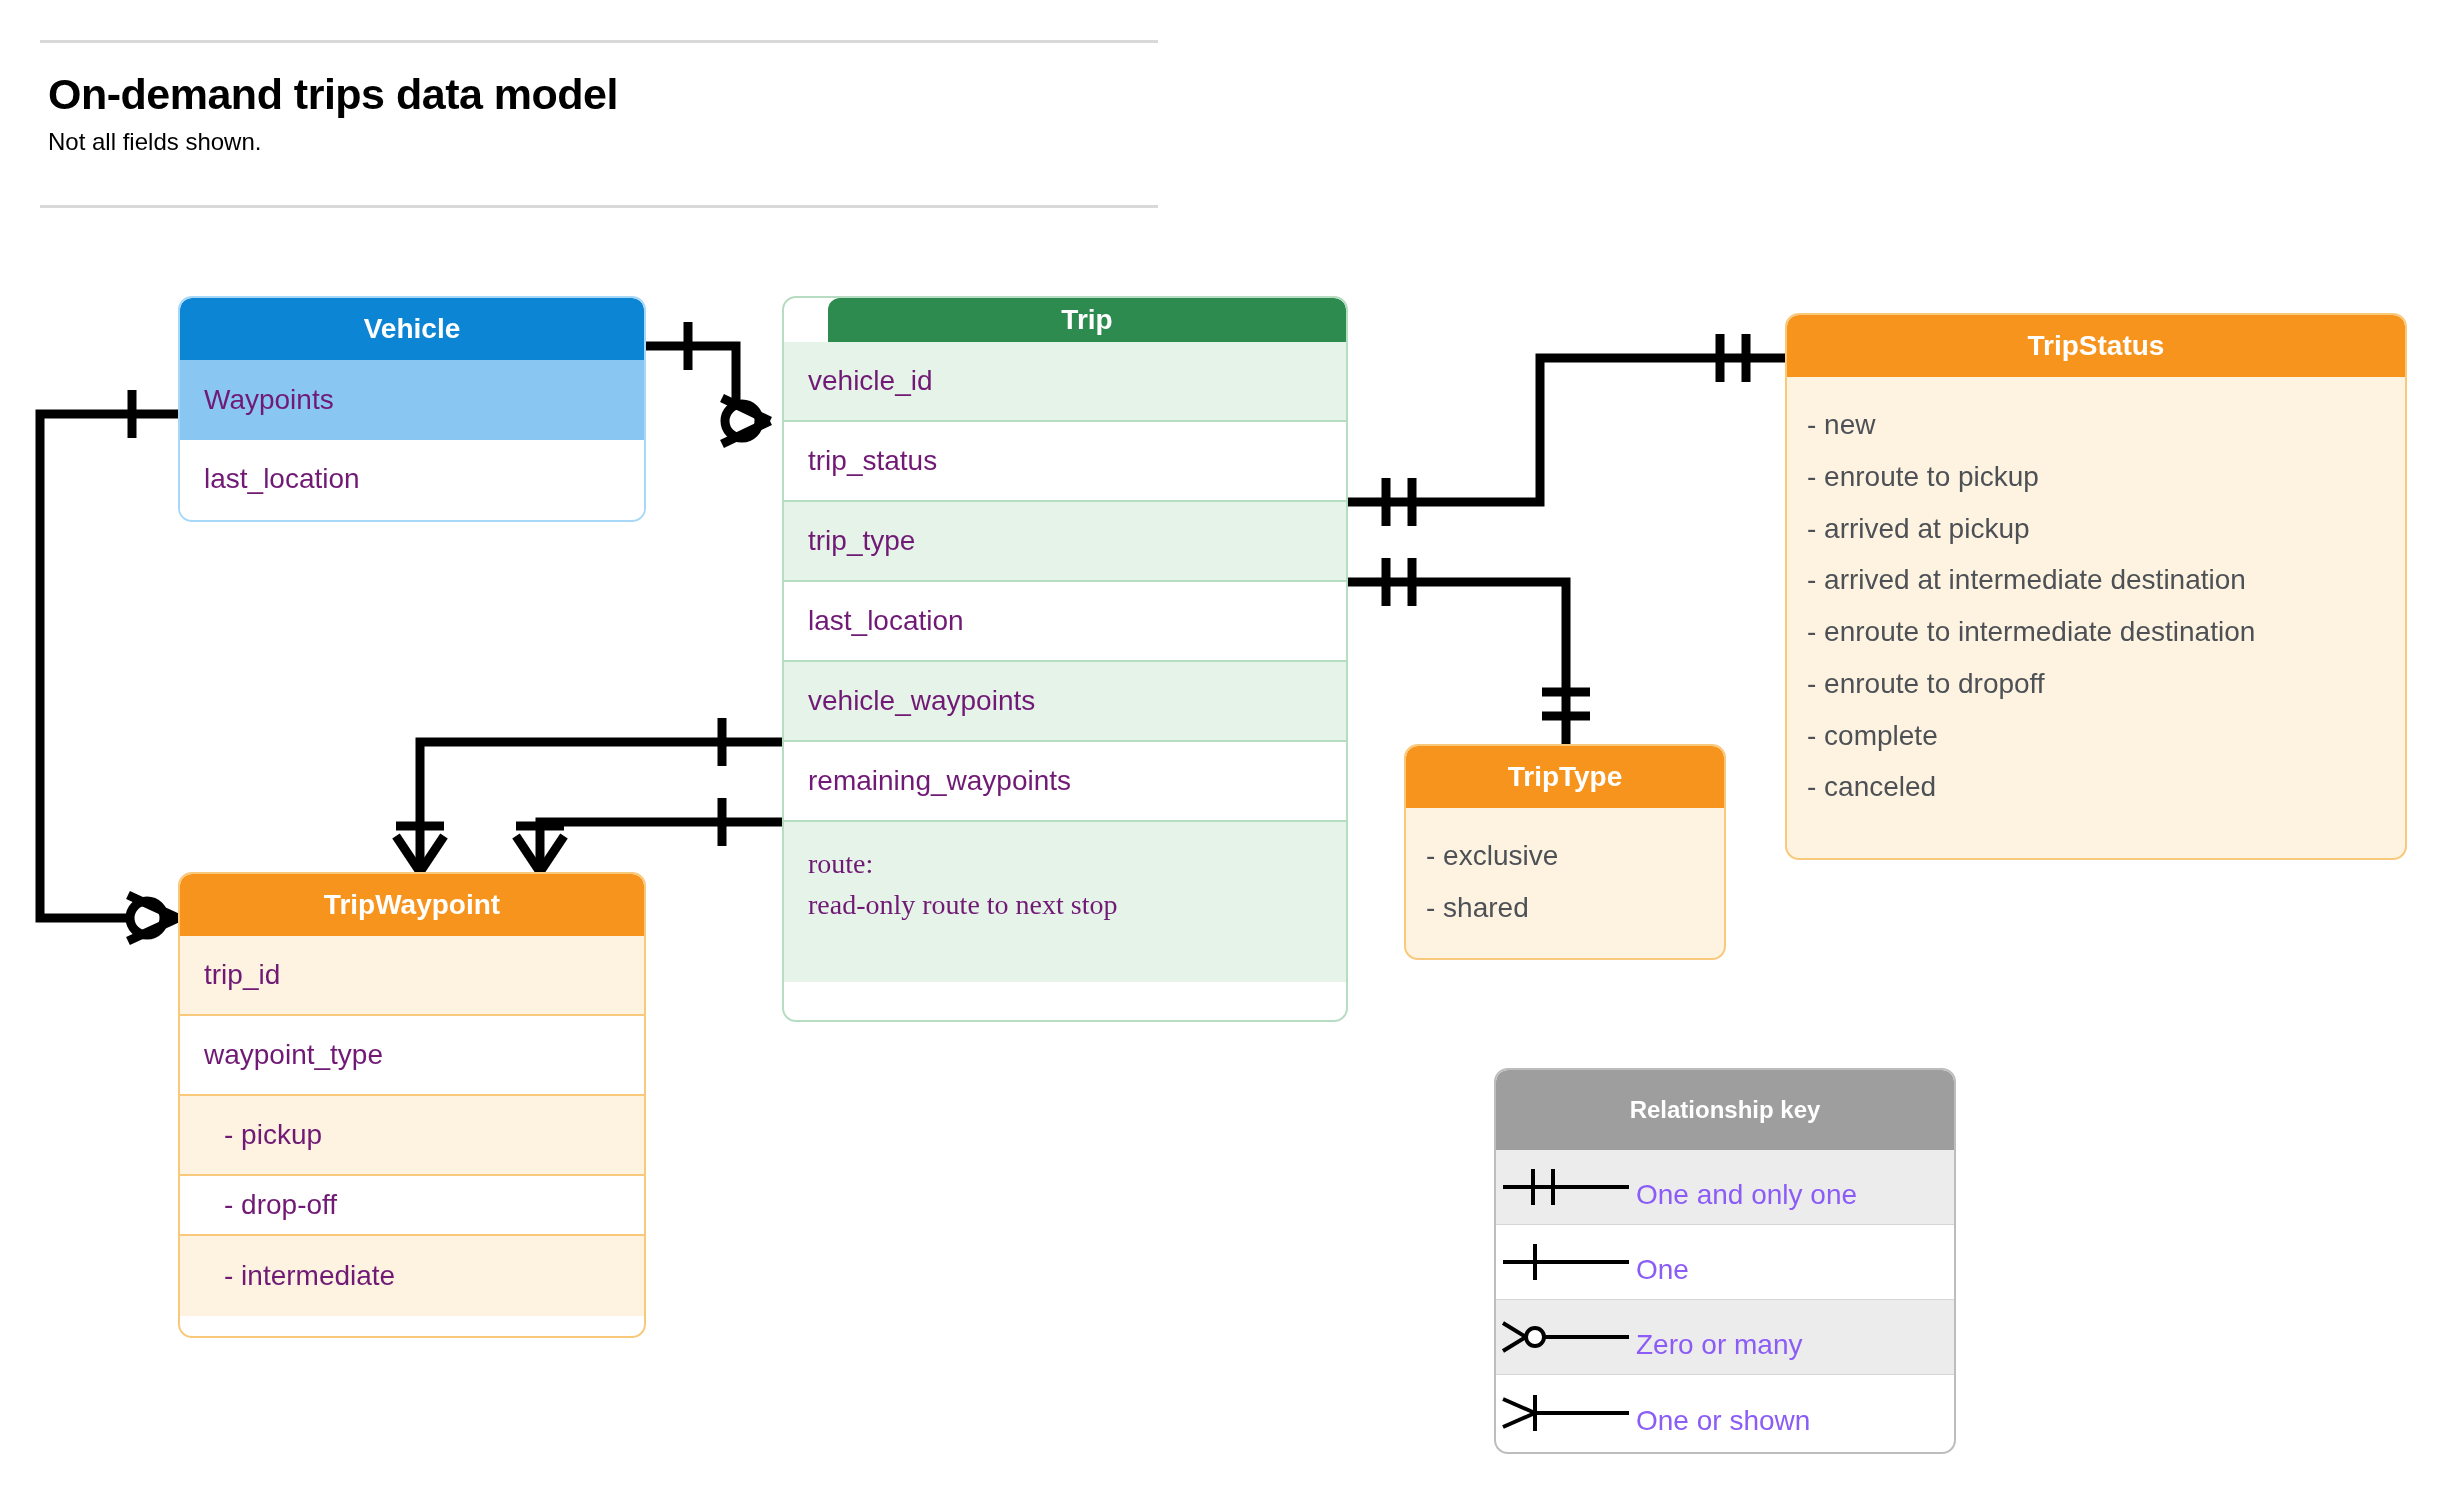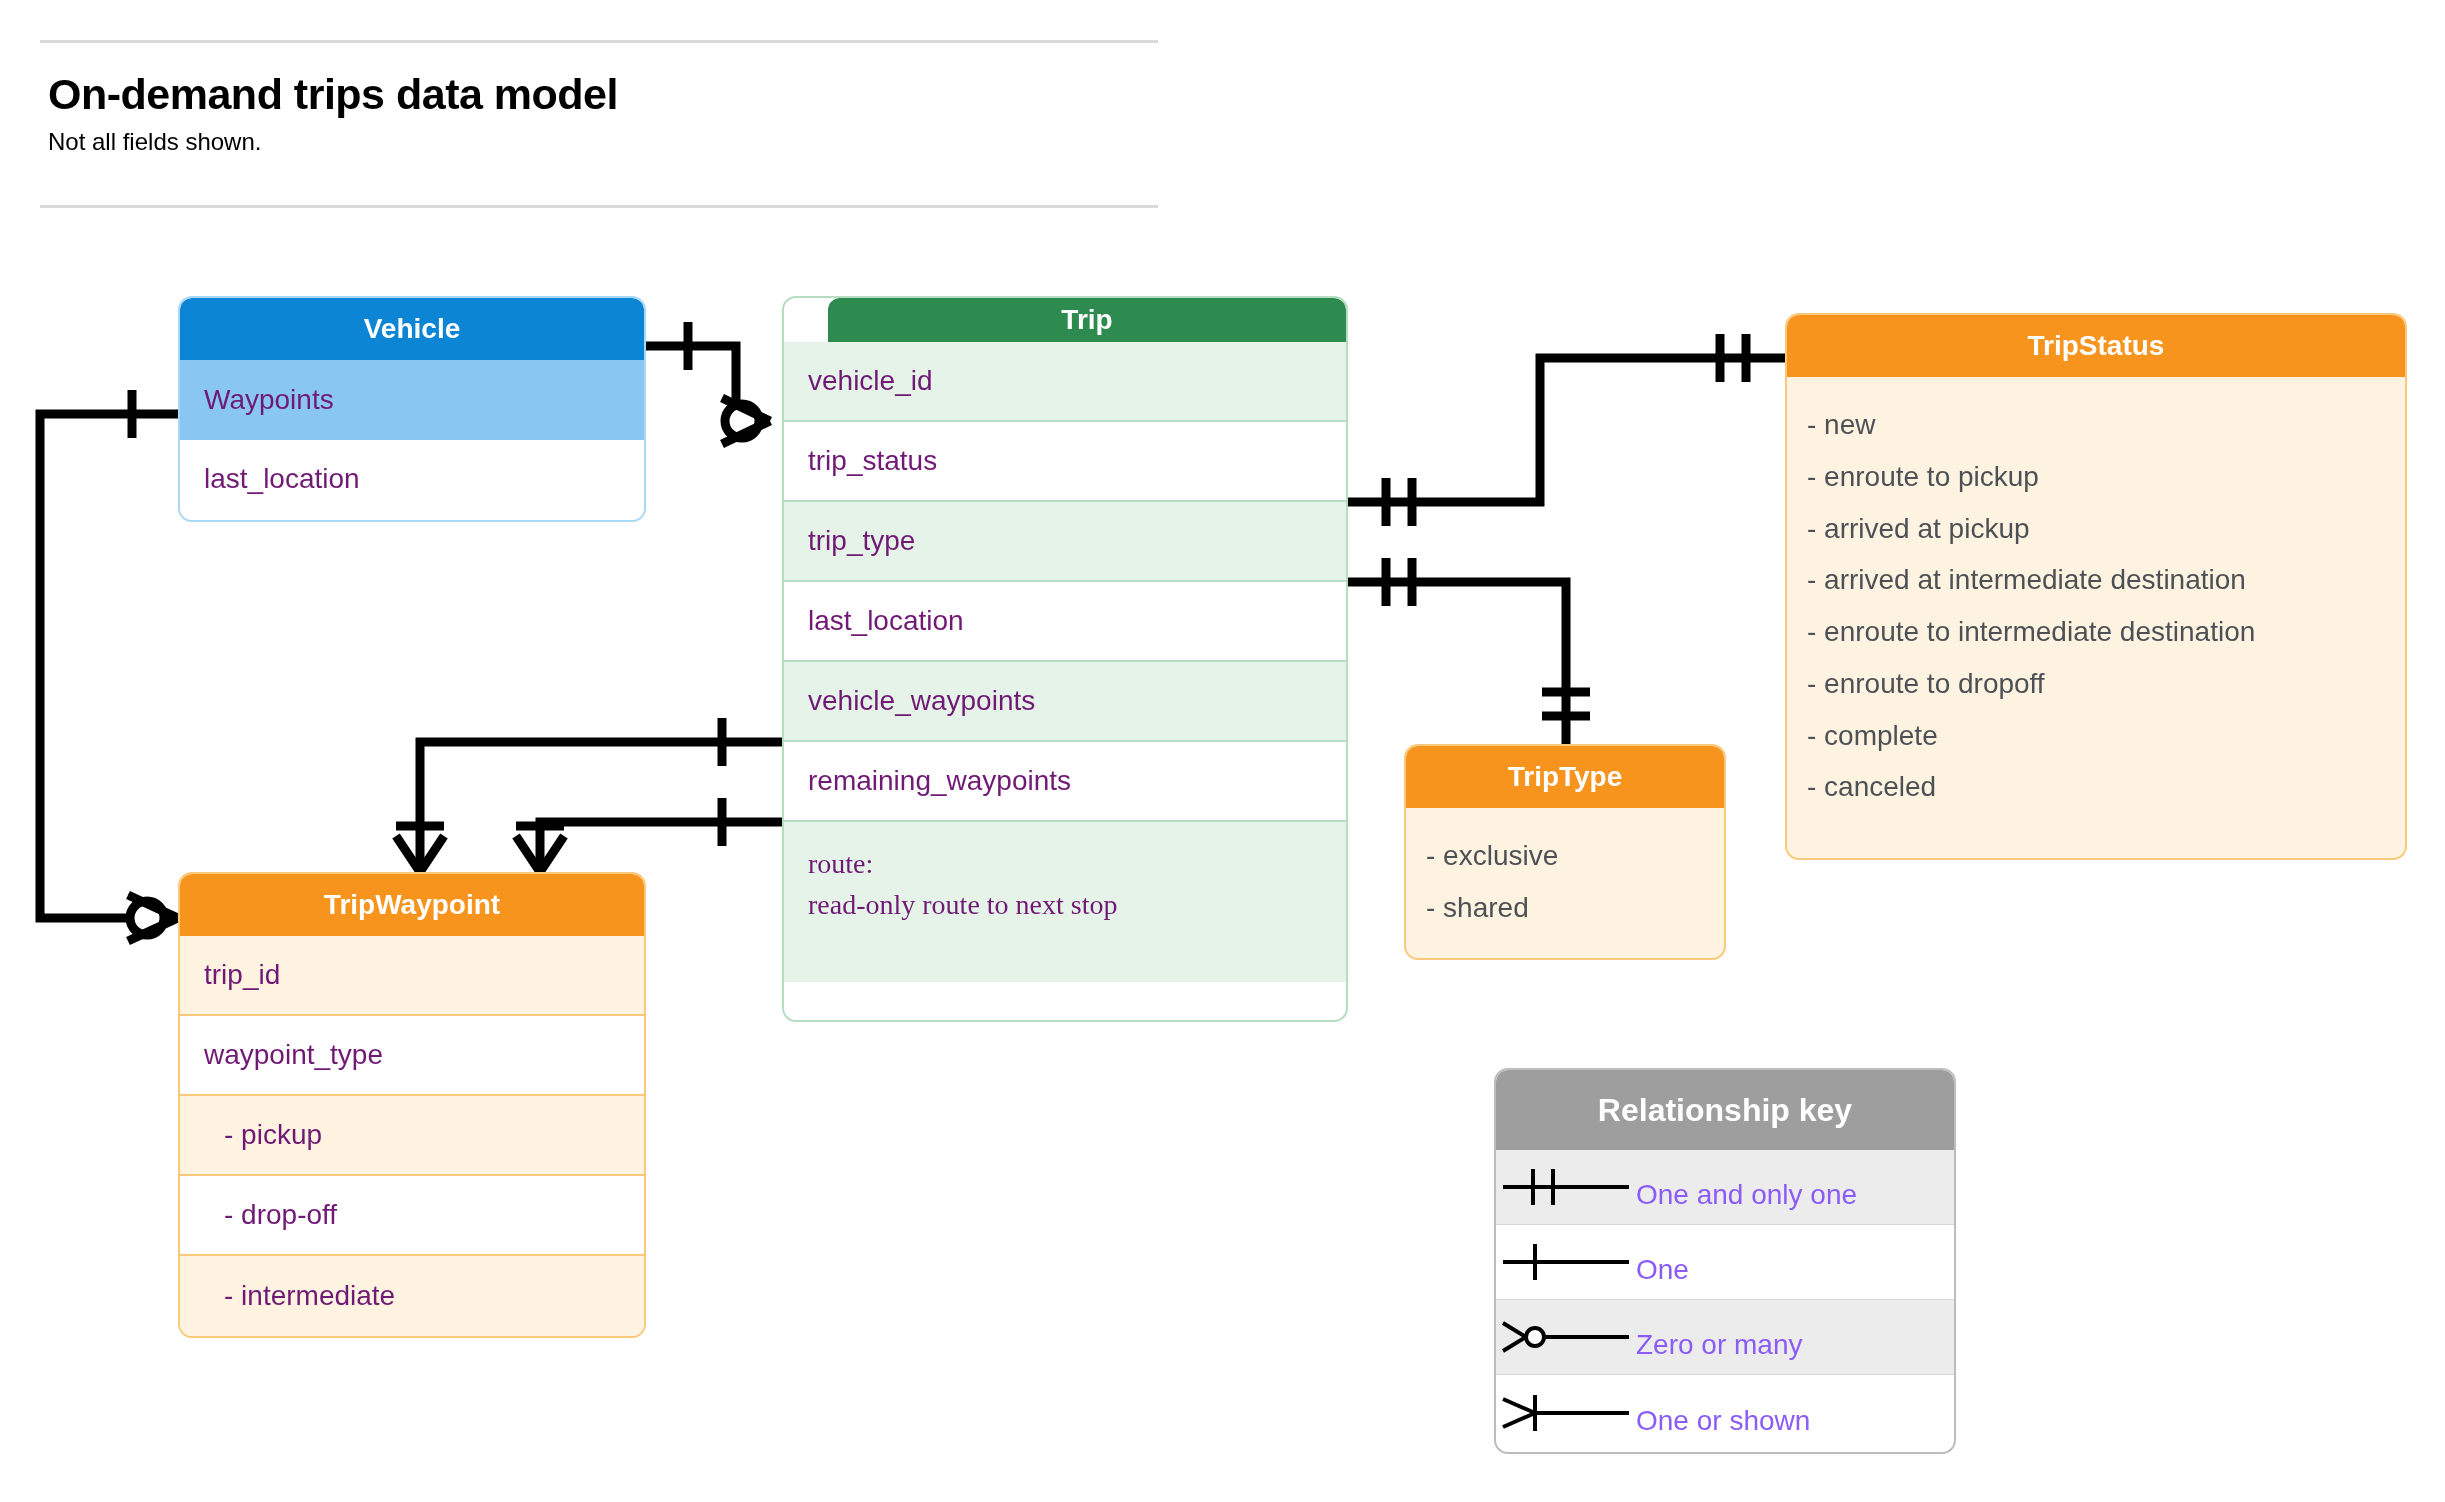"Relationship key" #legend-header { font-size: 32px -> 24px }
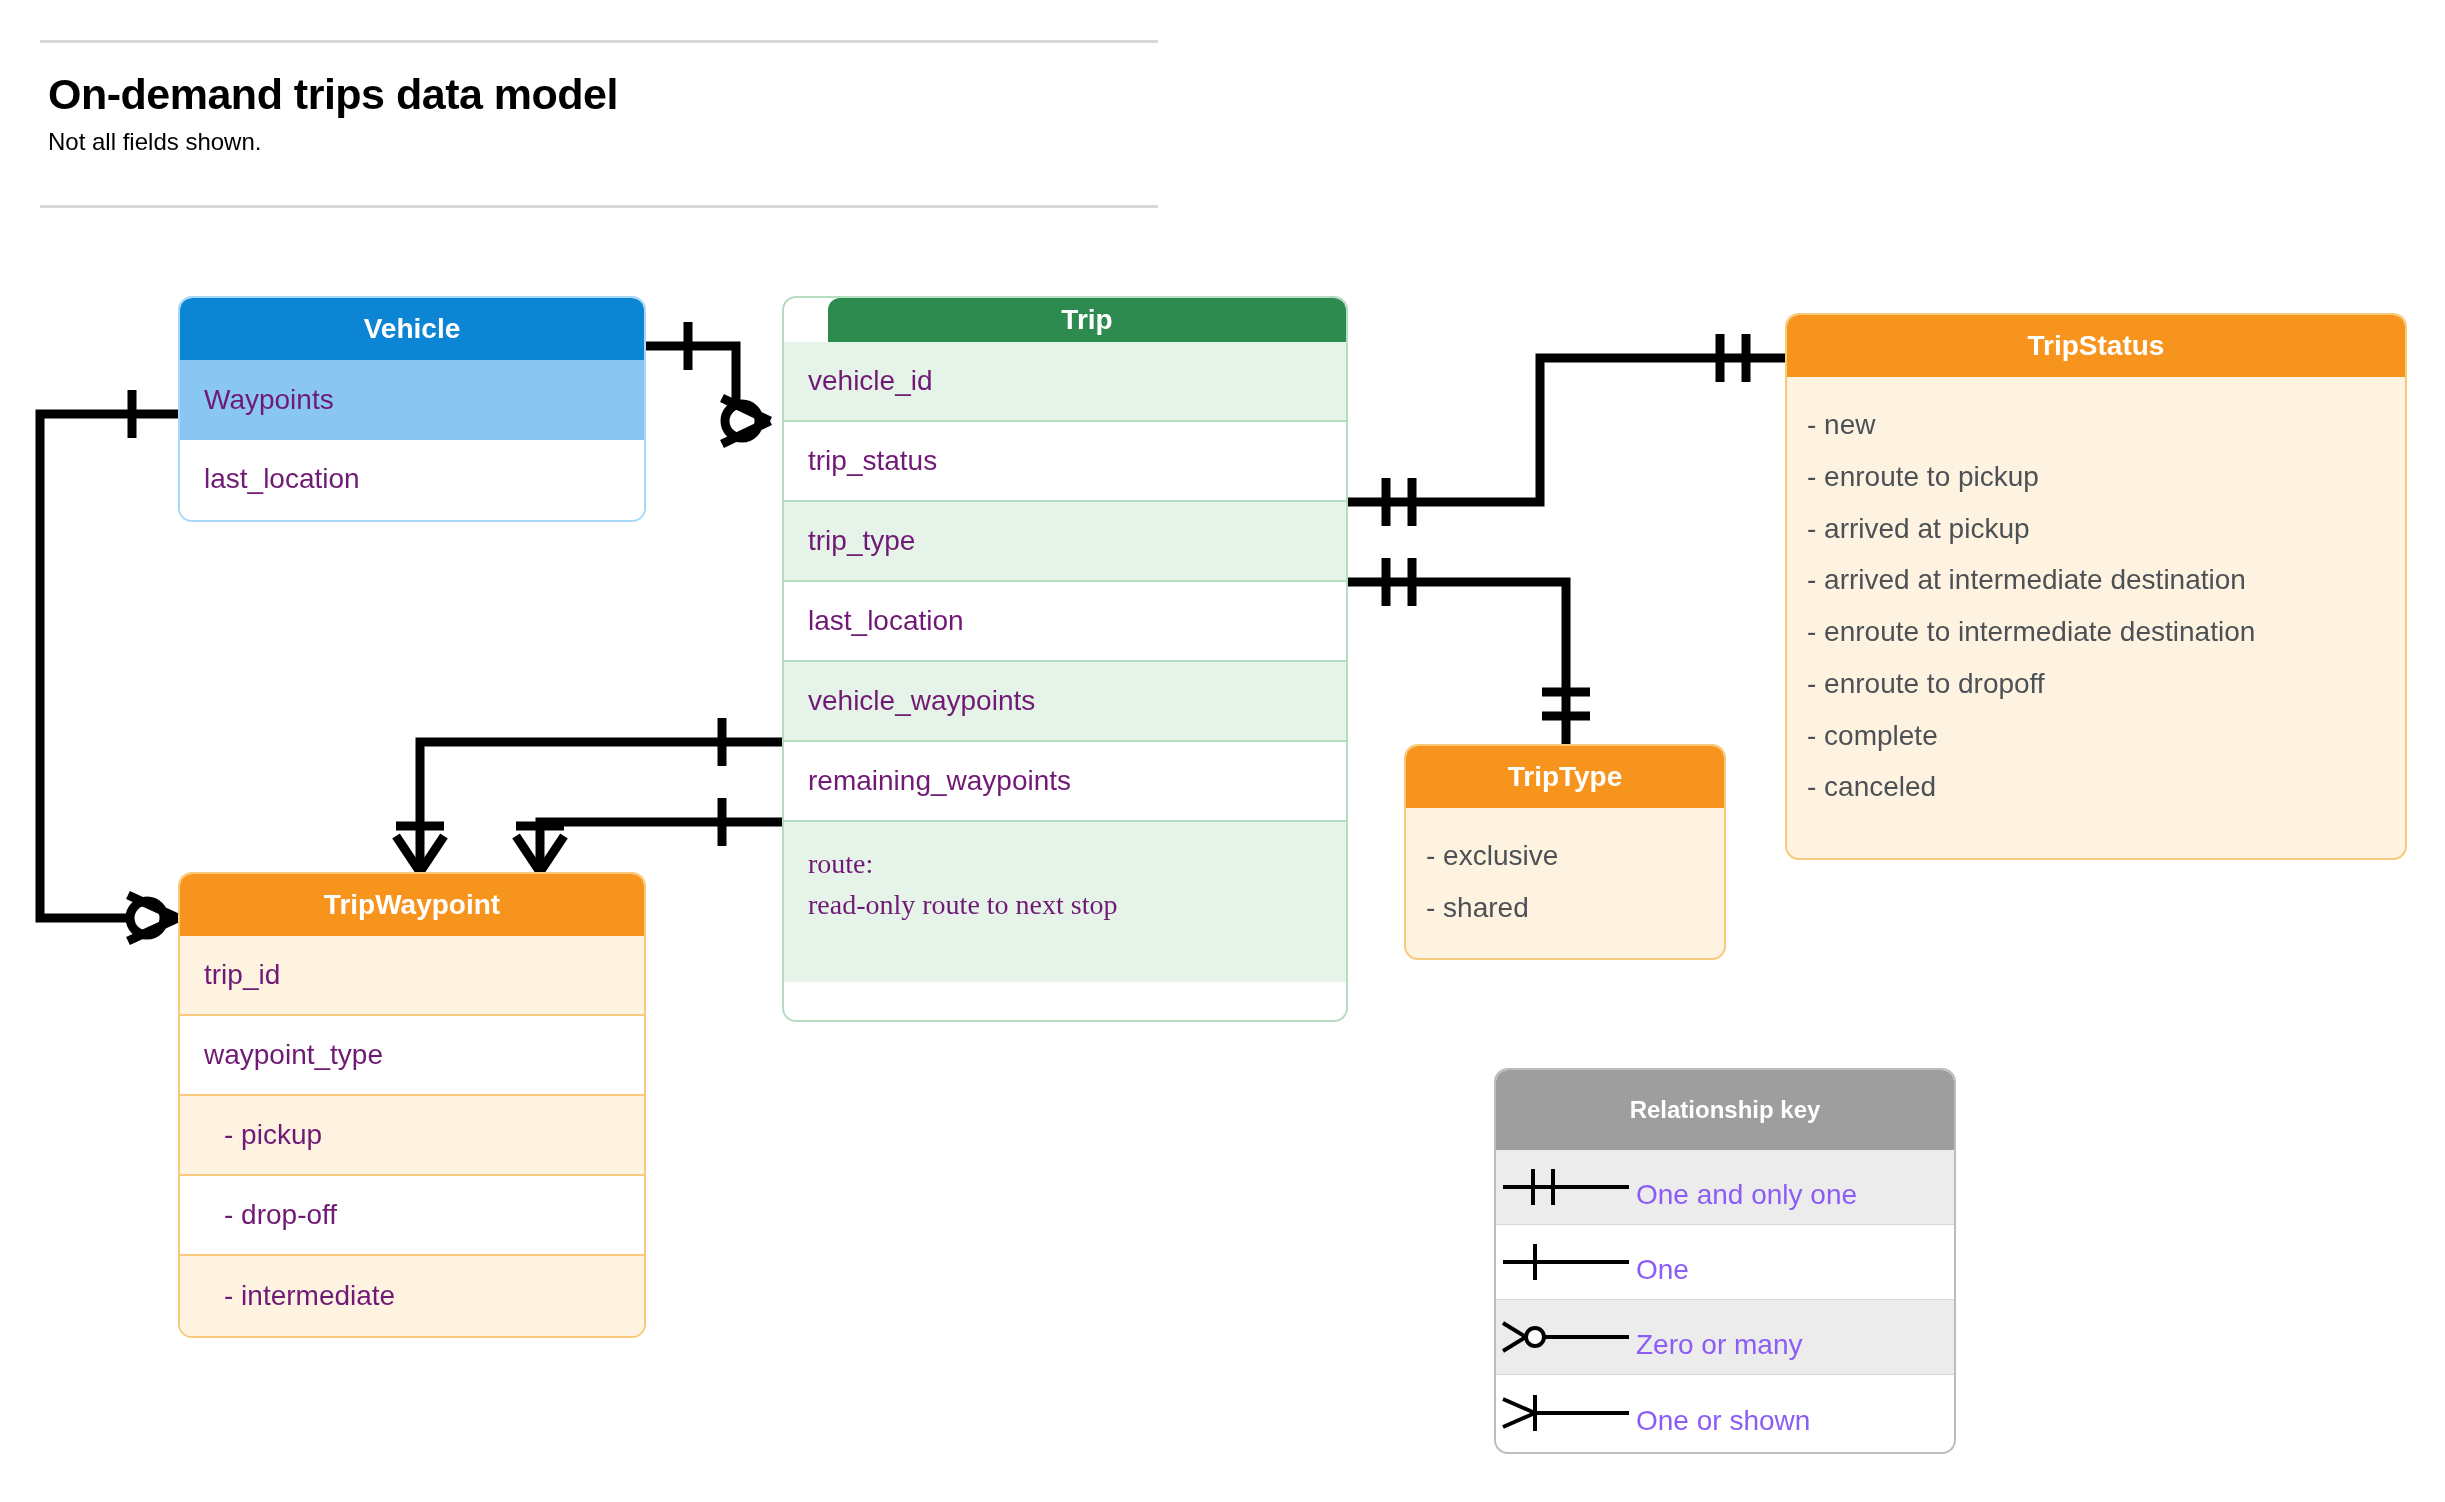"- drop-off" #ent-tripwaypoint .f3 { height: 80px -> 60px }
